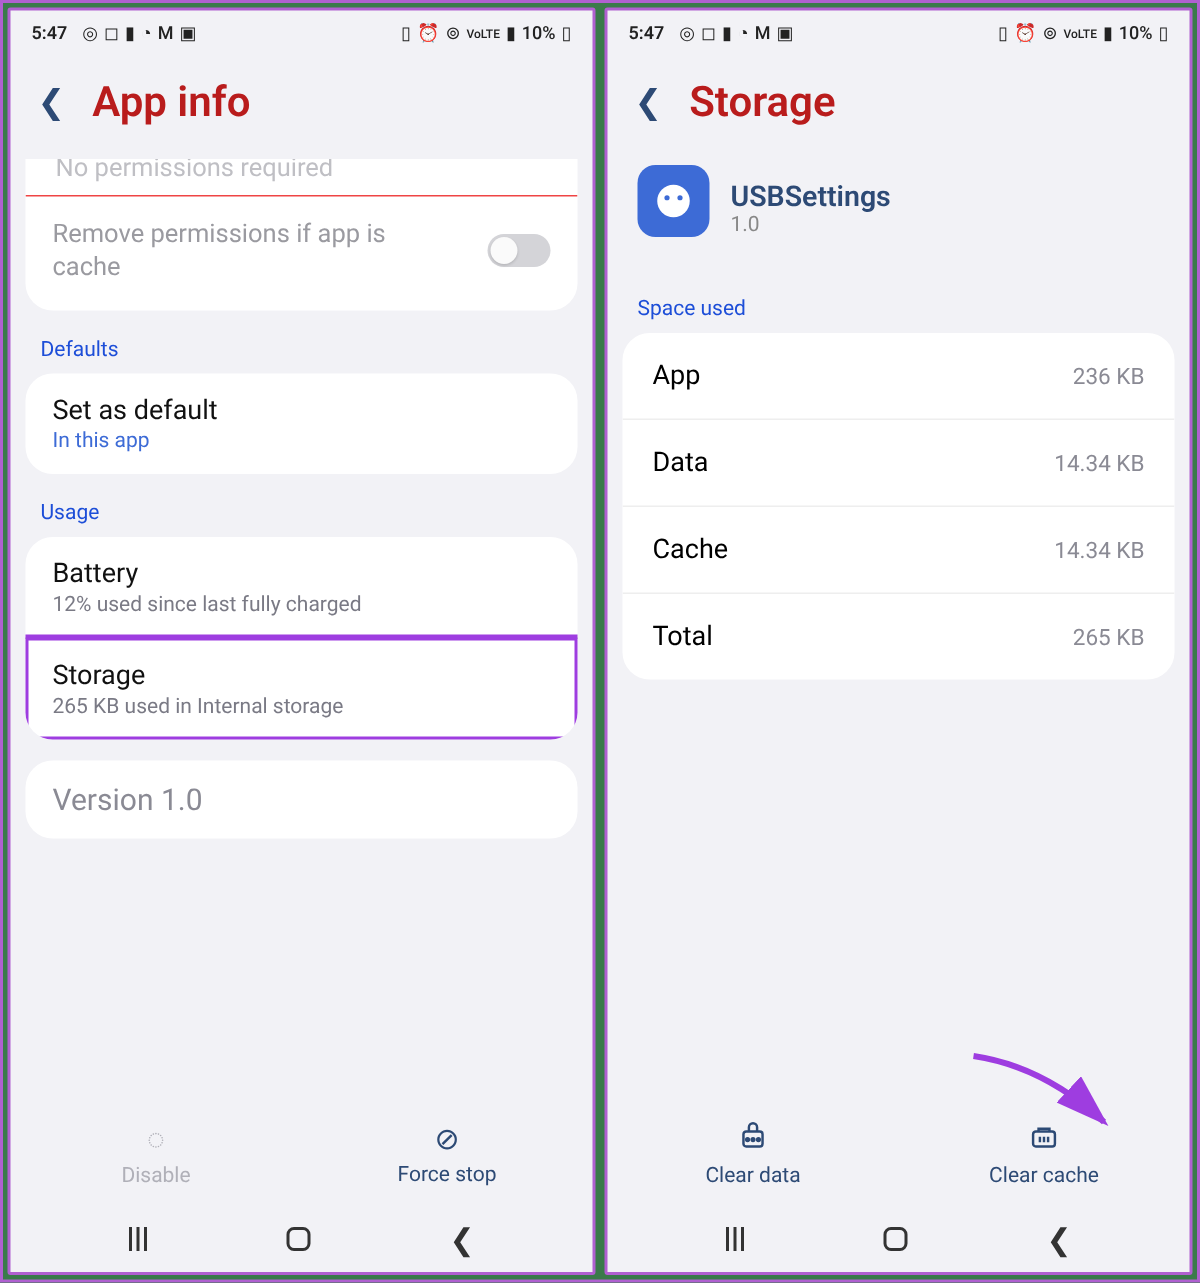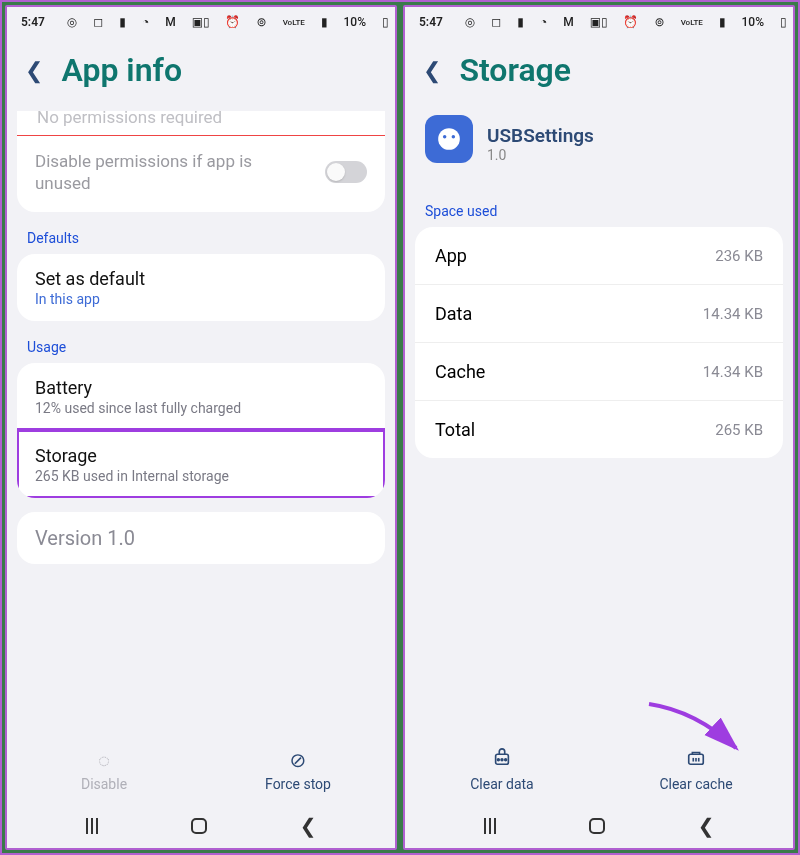"5:47" .statusbar .left, .statusbar .right { gap: 16px -> 4px }
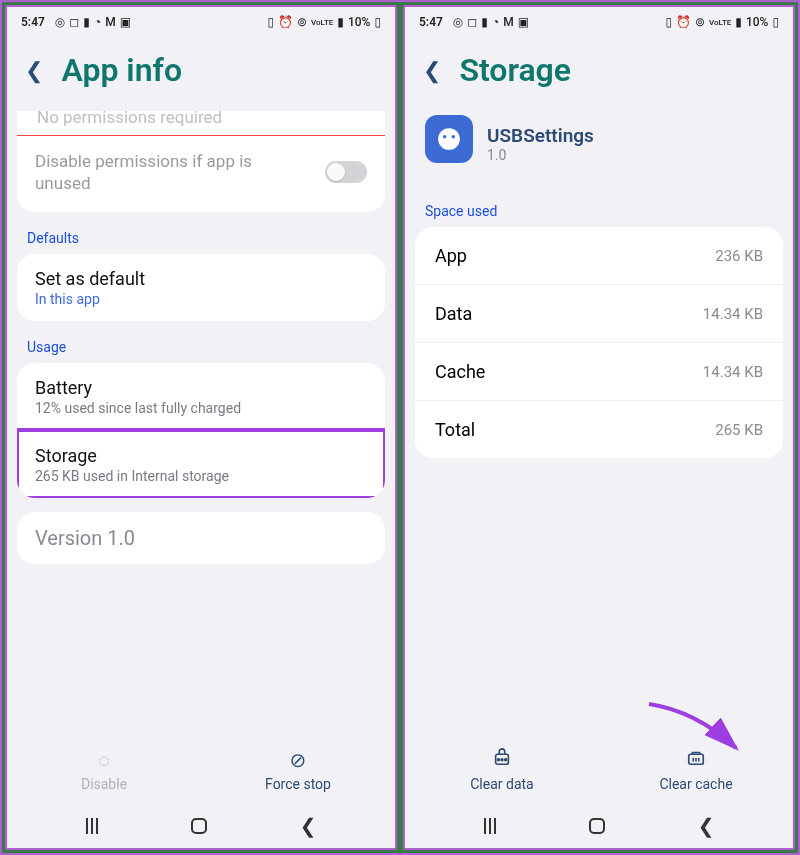"App info" .header-title { color: #0f766e -> #b91c1c; font-size: 32px -> 28px }
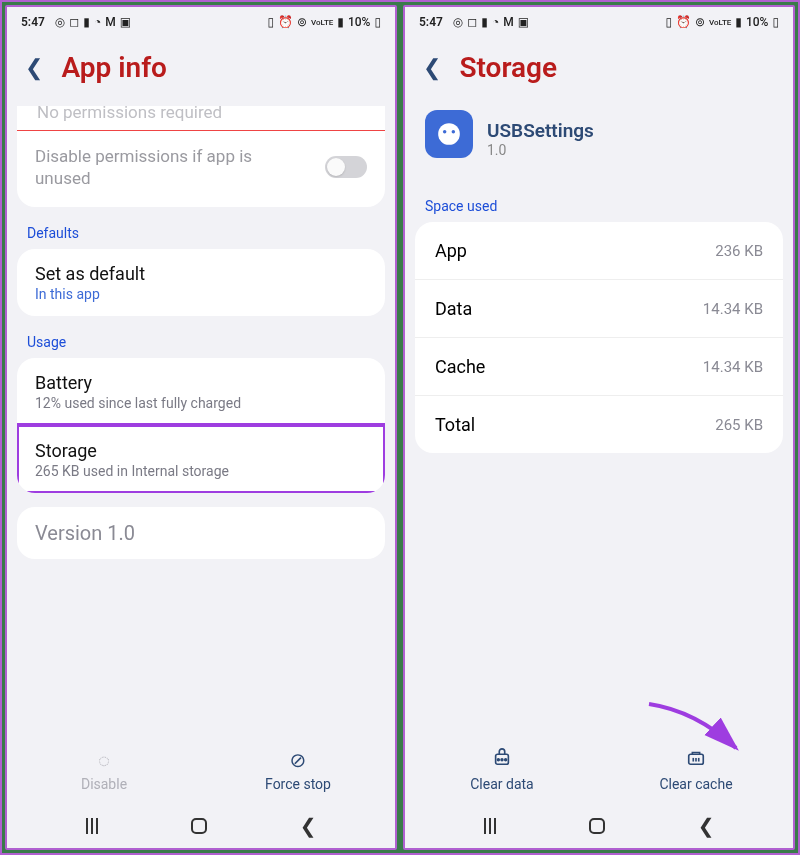"Disable permissions if app is" div.toggle-label { text: Disable permissions if app is unused -> Remove permissions if app is cache }
